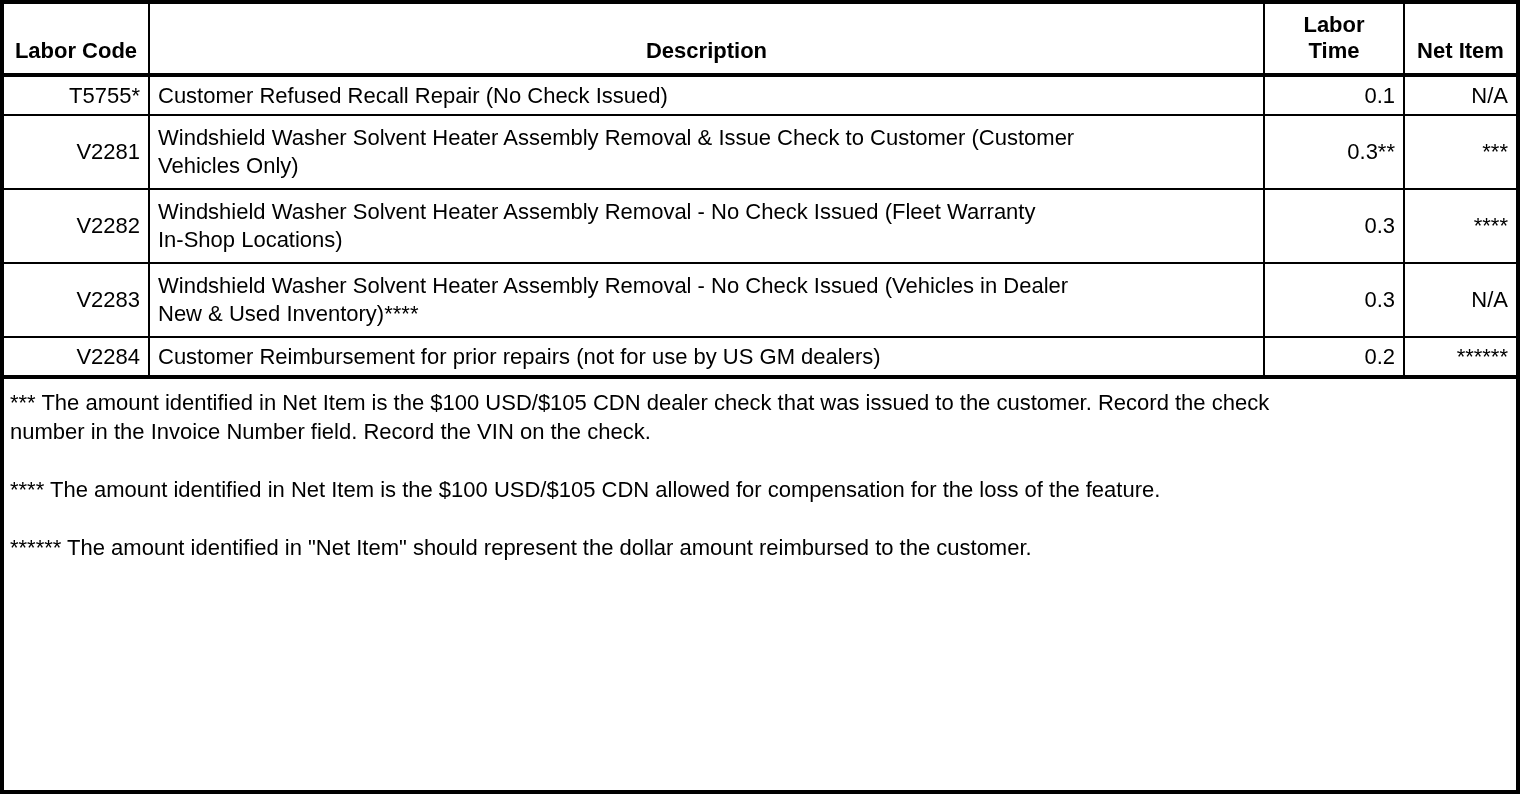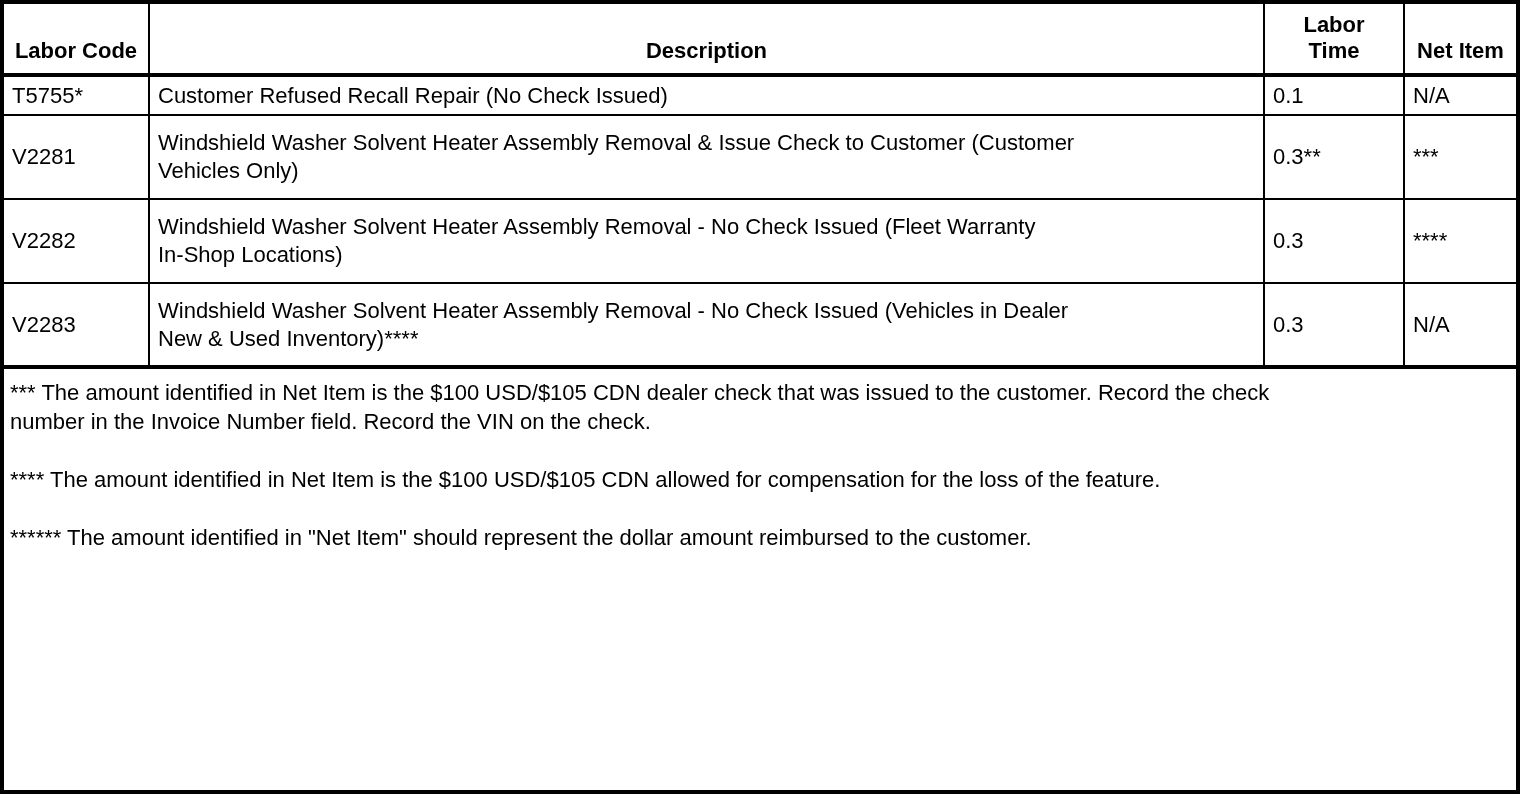"T5755*" td.cell-code, td.cell-time, td.cell-net { text-align: left -> right }
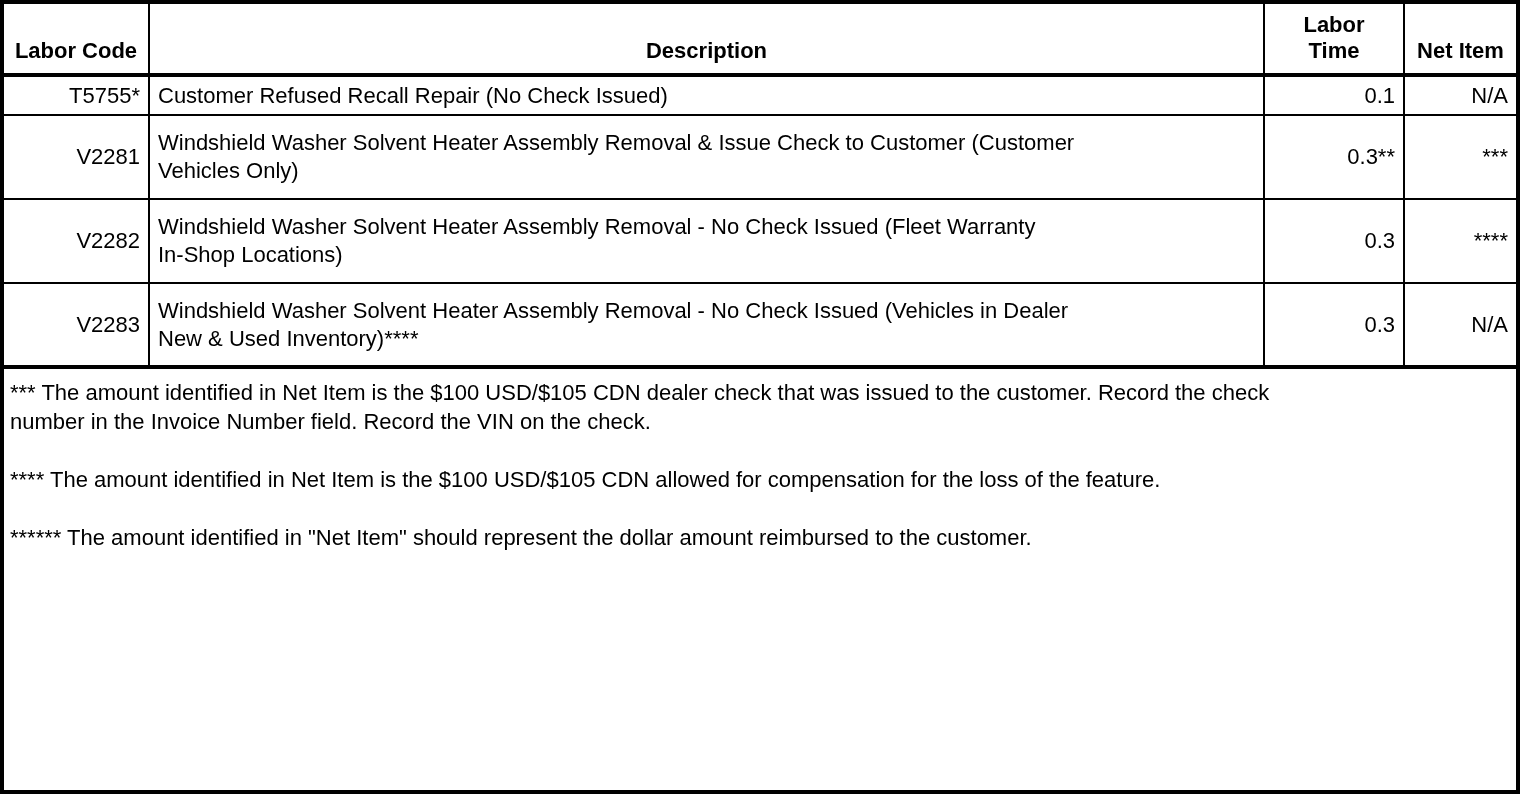"V2281" tr.h-tall { height: 84px -> 74px }
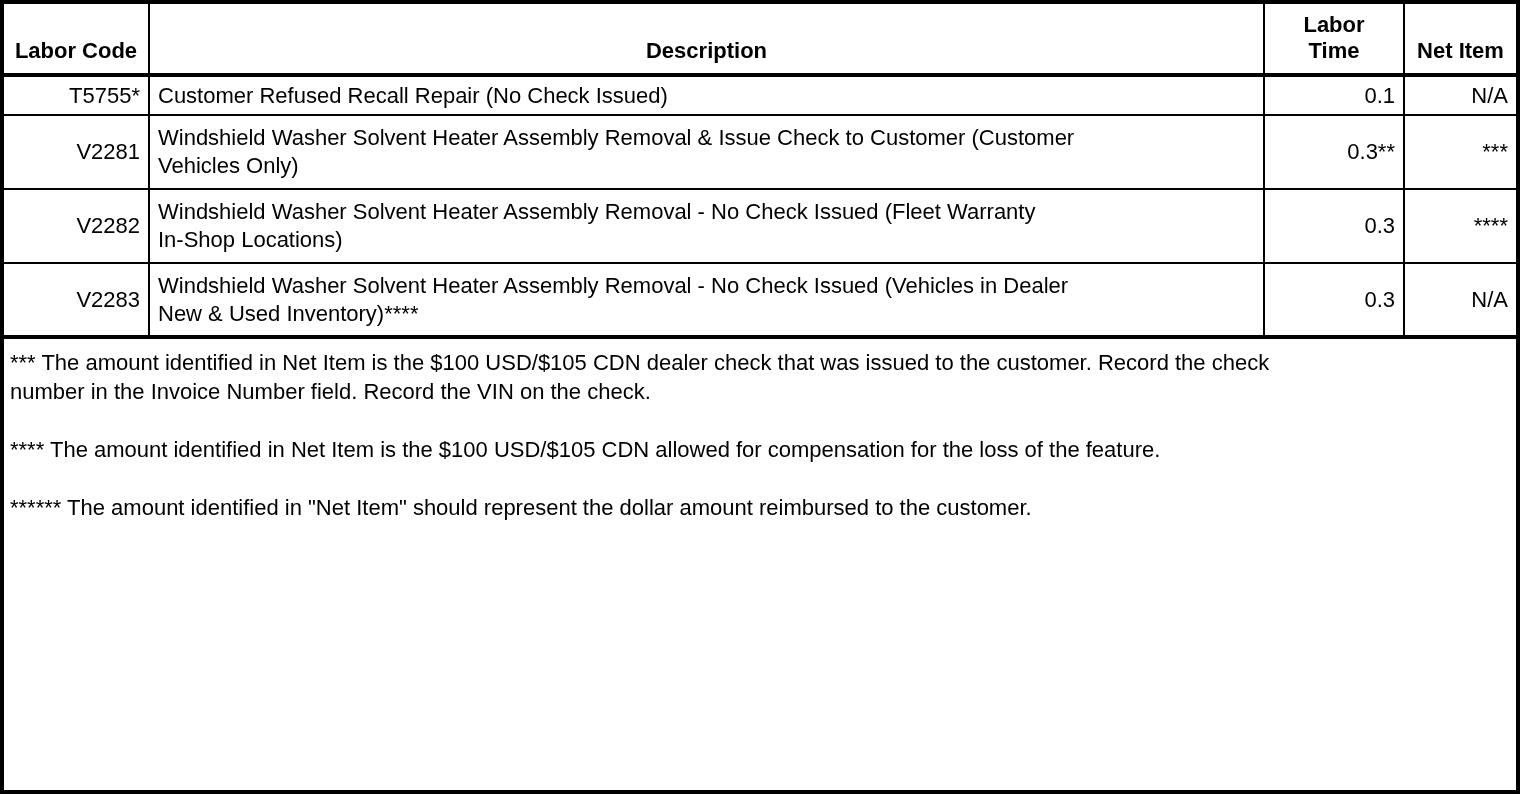"V2284" tr.h-short { html: none -> <tr> <td>V2284</td> <td>Customer Reimbursement for prior repairs (not for use by US GM dealers)</td> <td>0.2</td> <td>******</td> </tr> }
